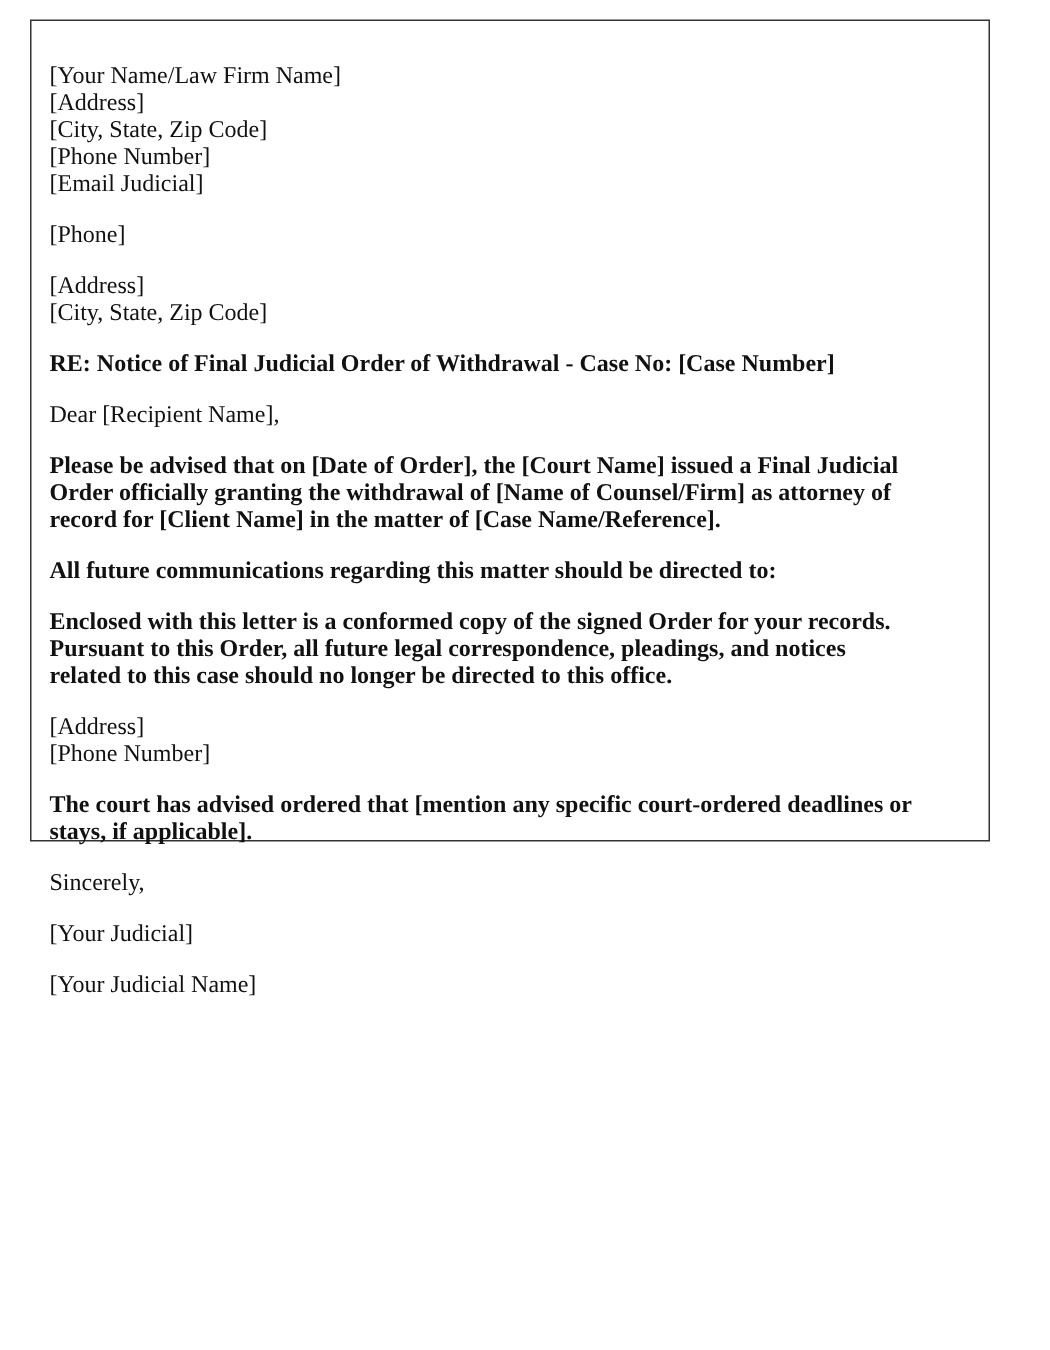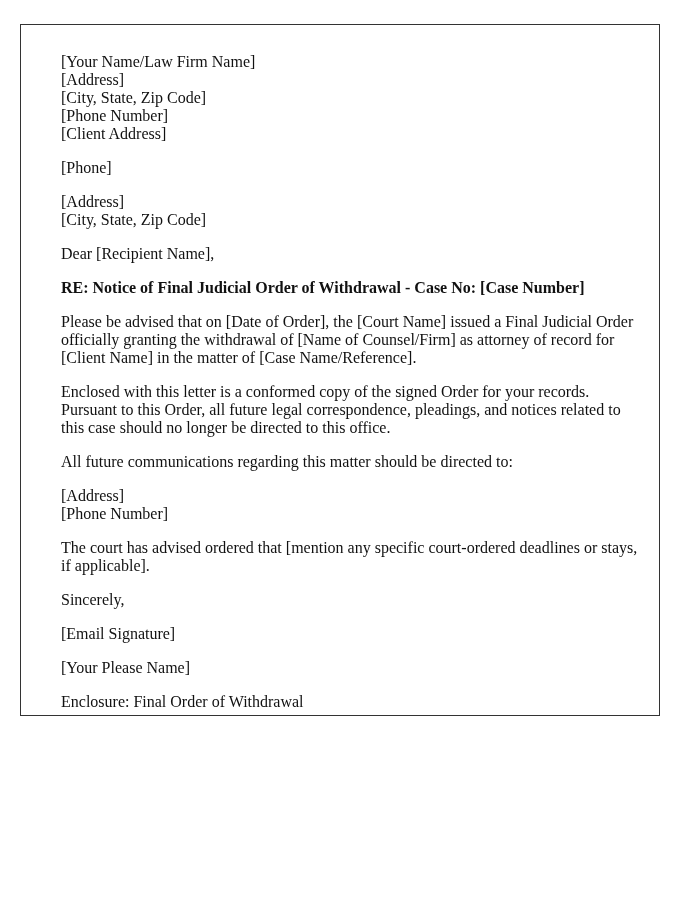"[Your Name/Law Firm Name]" .page { height: 692px -> 548px; padding: 28px 28px 0 40px -> 28px 28px 0 12px; top: 24px -> 13px }
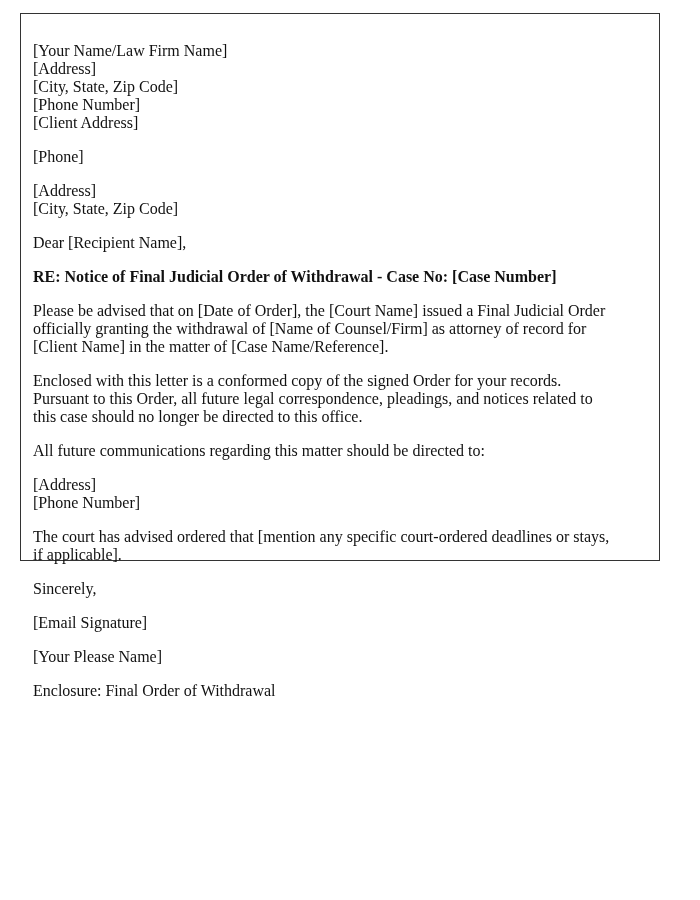"[Client Address]" span.line { text: Client Address -> Email Judicial }
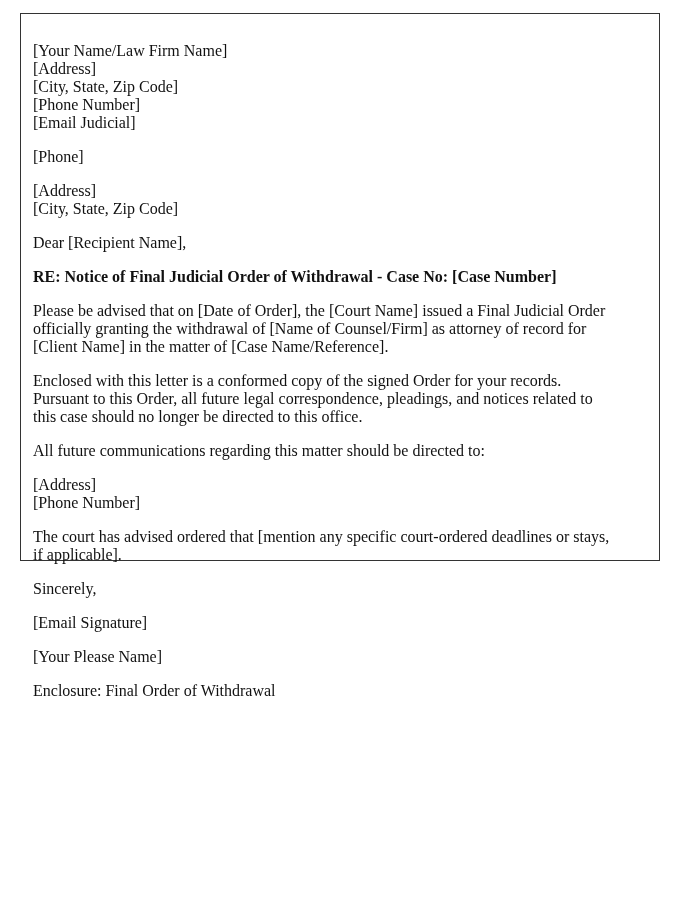"Dear [Recipient Name]," div.block { order: before "RE: Notice of Final Judicial" -> after "RE: Notice of Final Judicial" }
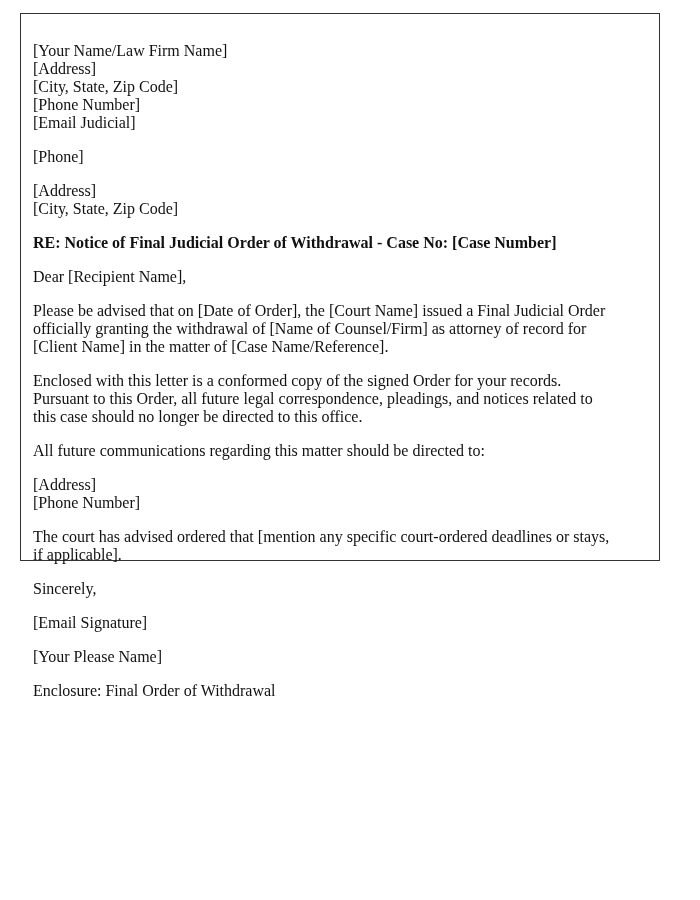"Please be advised that on" p.block { font-weight: none -> bold }
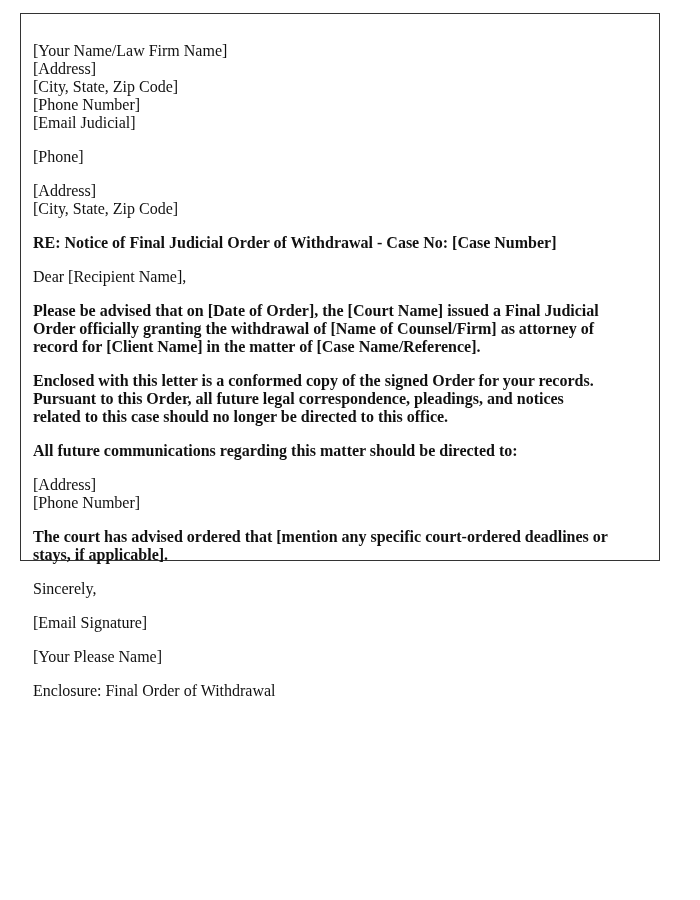"Enclosed with this letter is" p.block { order: before "All future communications regarding this" -> after "All future communications regarding this" }
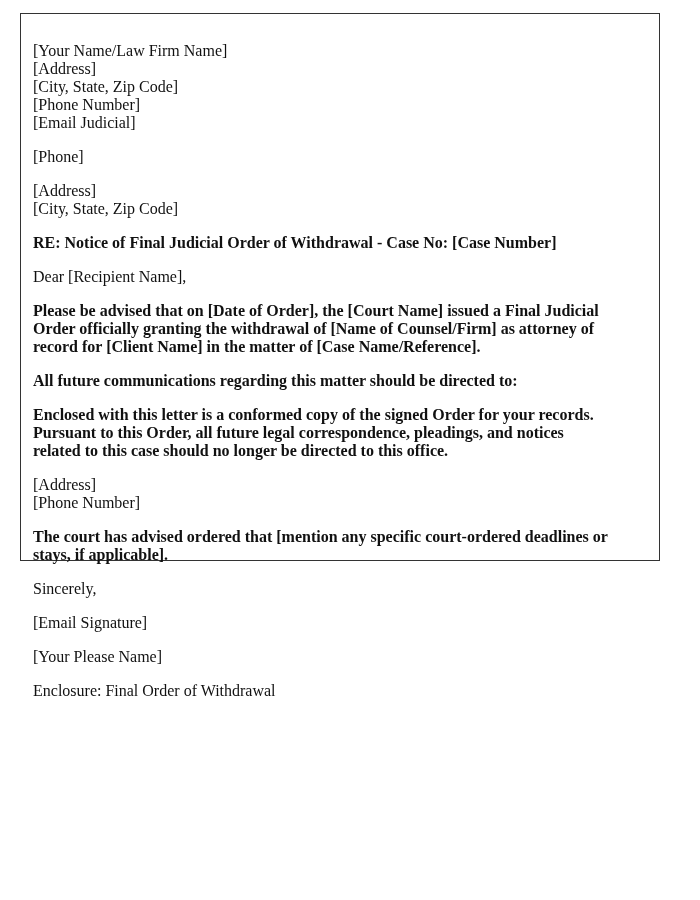"[Email Signature]" div.block { text: Email Signature -> Your Judicial }
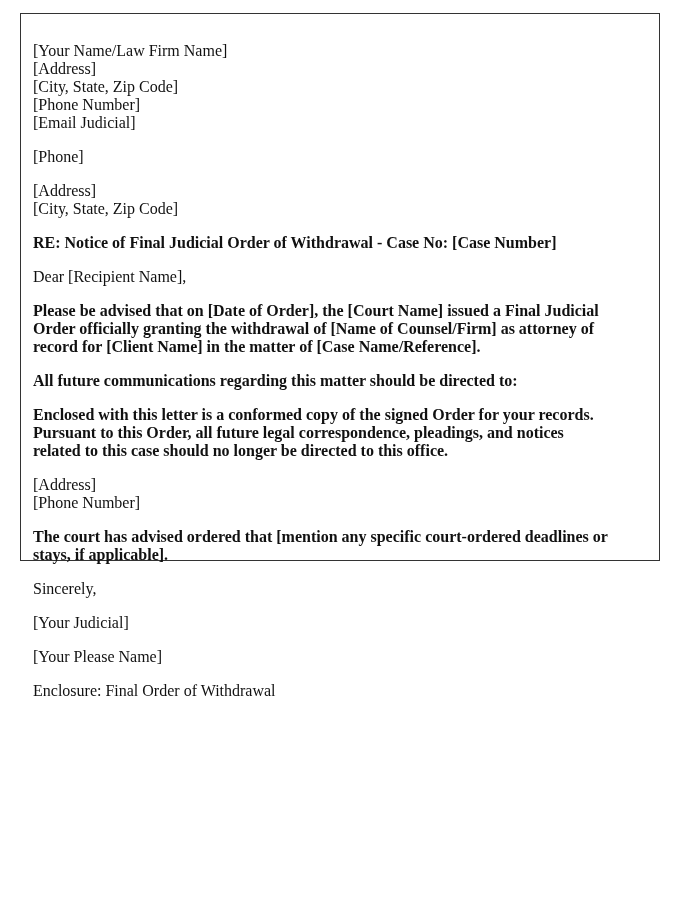"[Your Please Name]" div.block { text: Please -> Judicial }
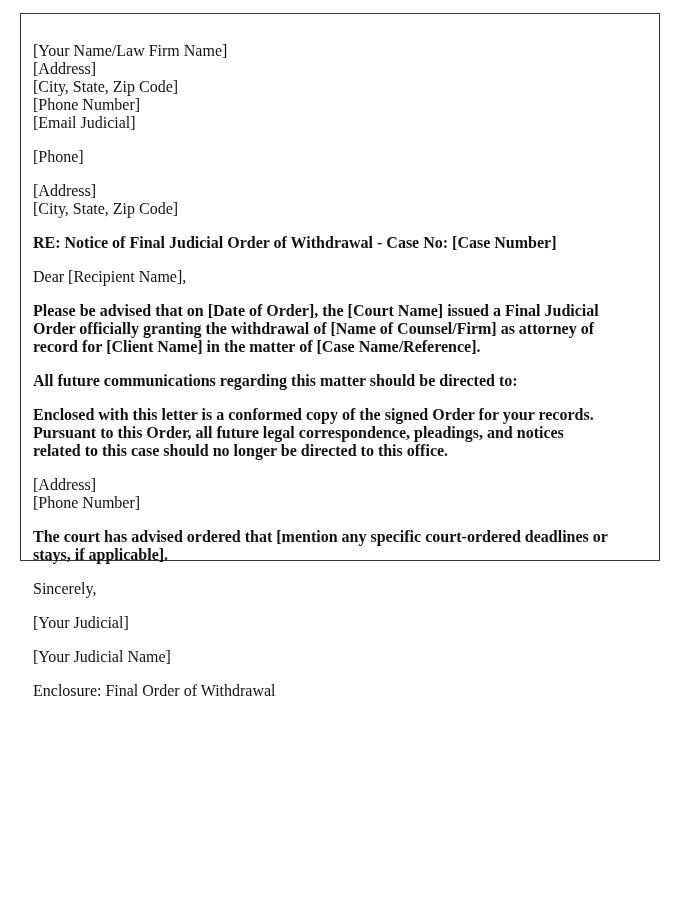"Enclosure: Final Order of Withdrawal" div.block { html: <div>Enclosure: Final Order of Withdrawal</div> -> none }
